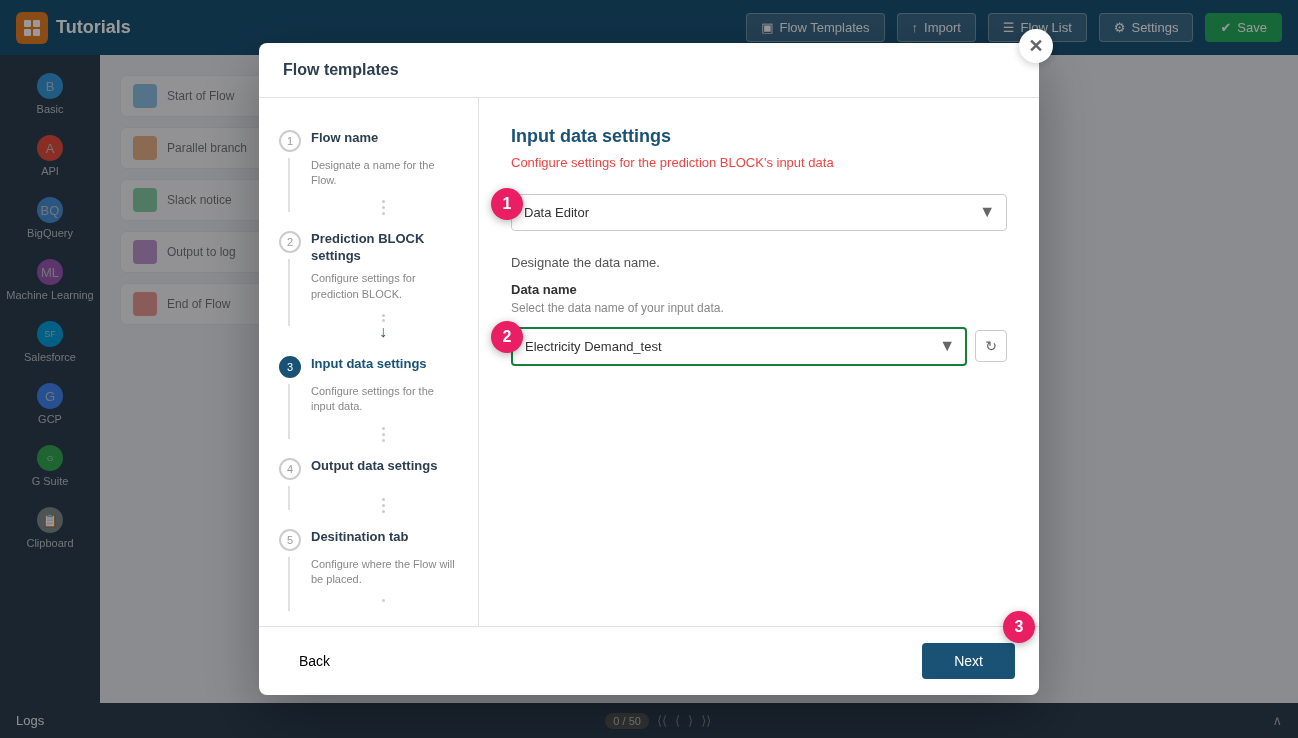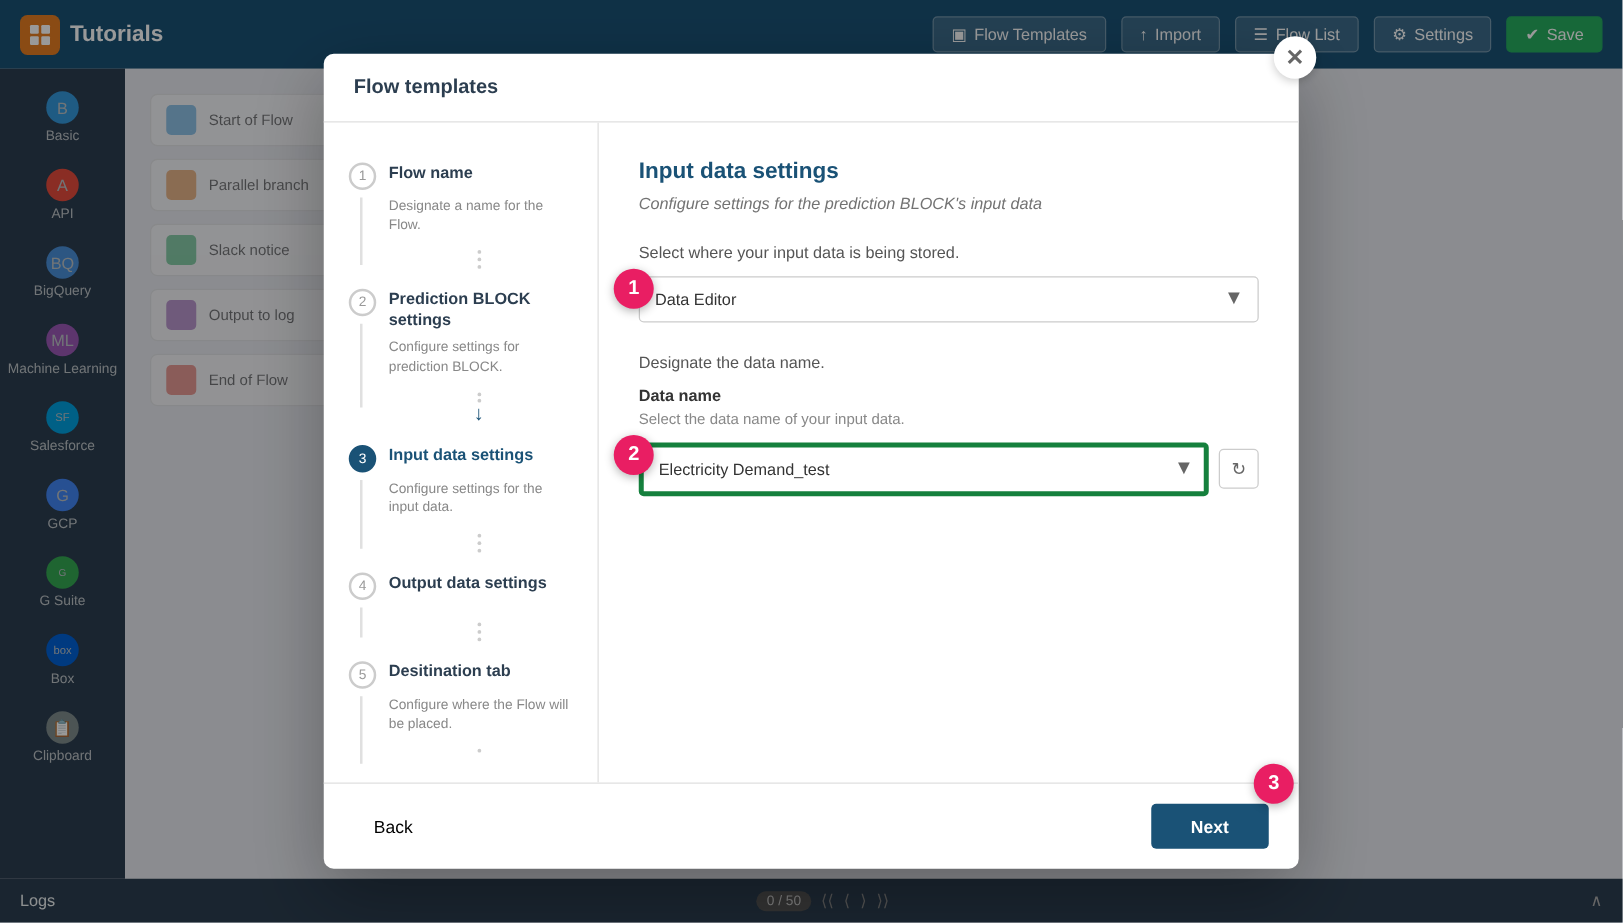"Configure settings for the prediction" .content-subtitle { color: #737373 -> #ef4444; font-style: italic -> none }
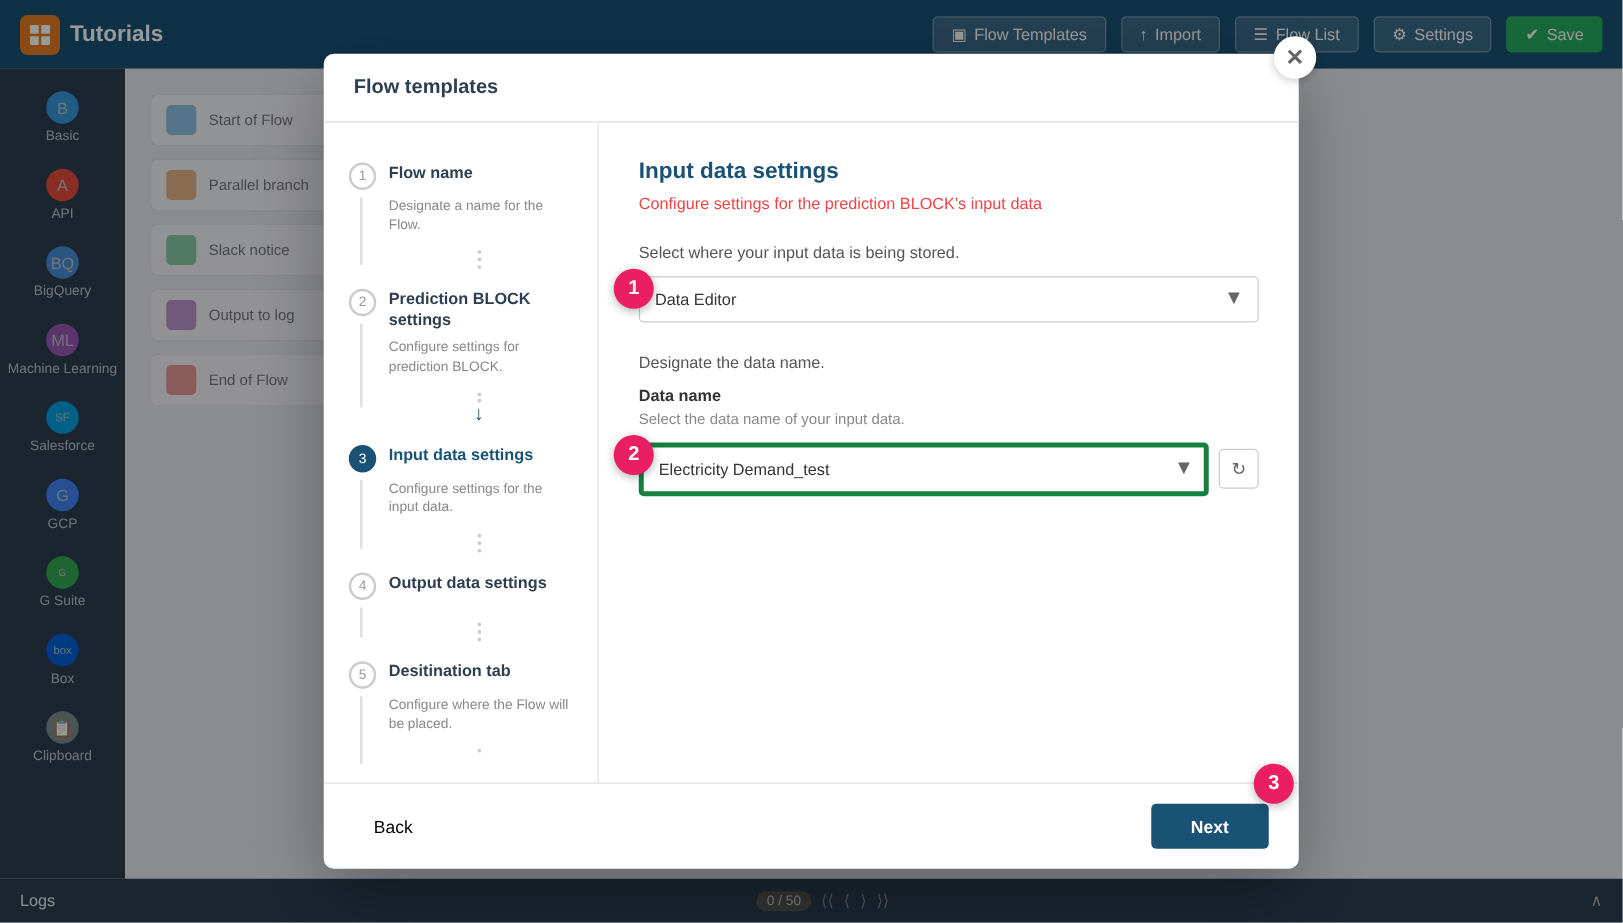"Select where your input data" div.section-desc { html: <div>Select where your input data is being stored.</div> -> none }
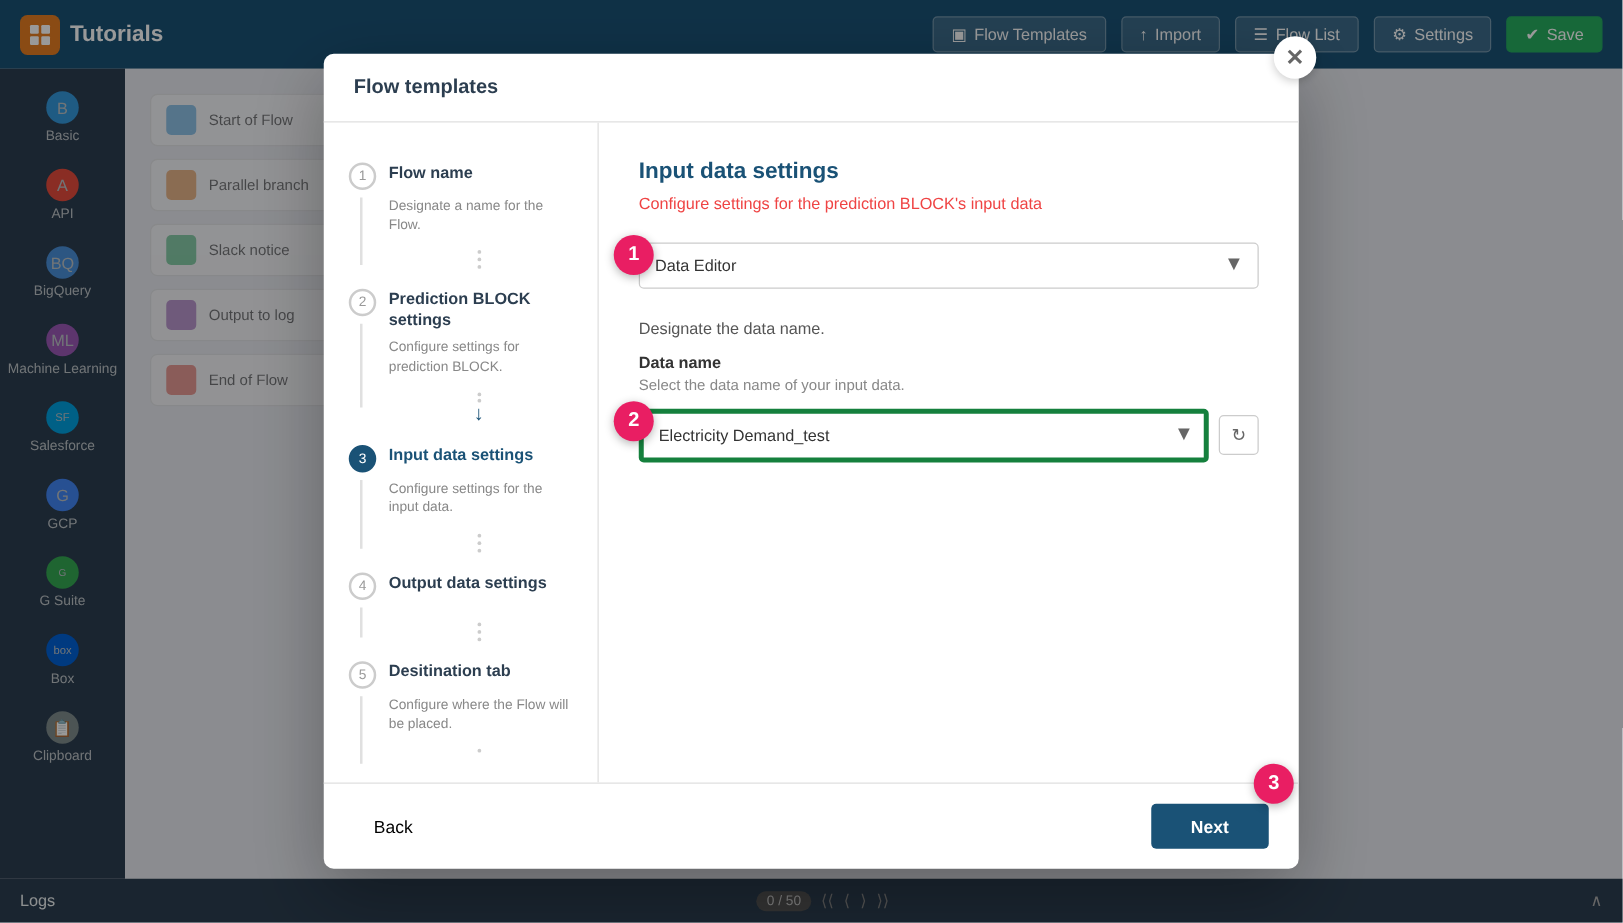"Electricity Demand_test" select { border: 4px solid #15803d -> 2px solid #15803d }
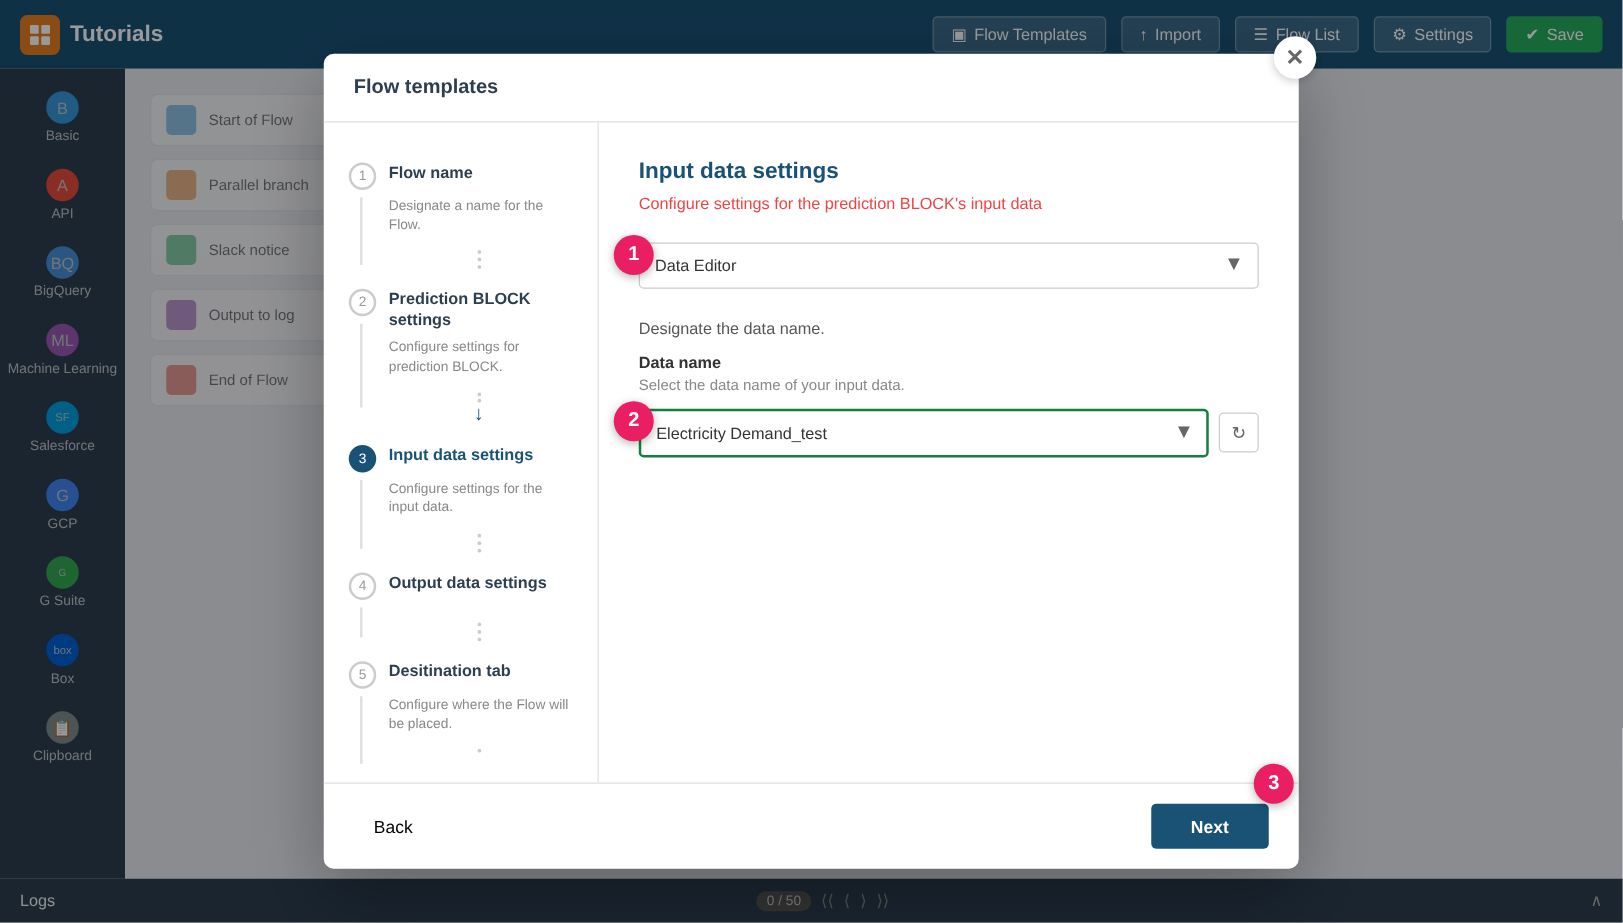"box" div.sidebar-item { html: <div> <div>box</div> <span>Box</span> </div> -> none }
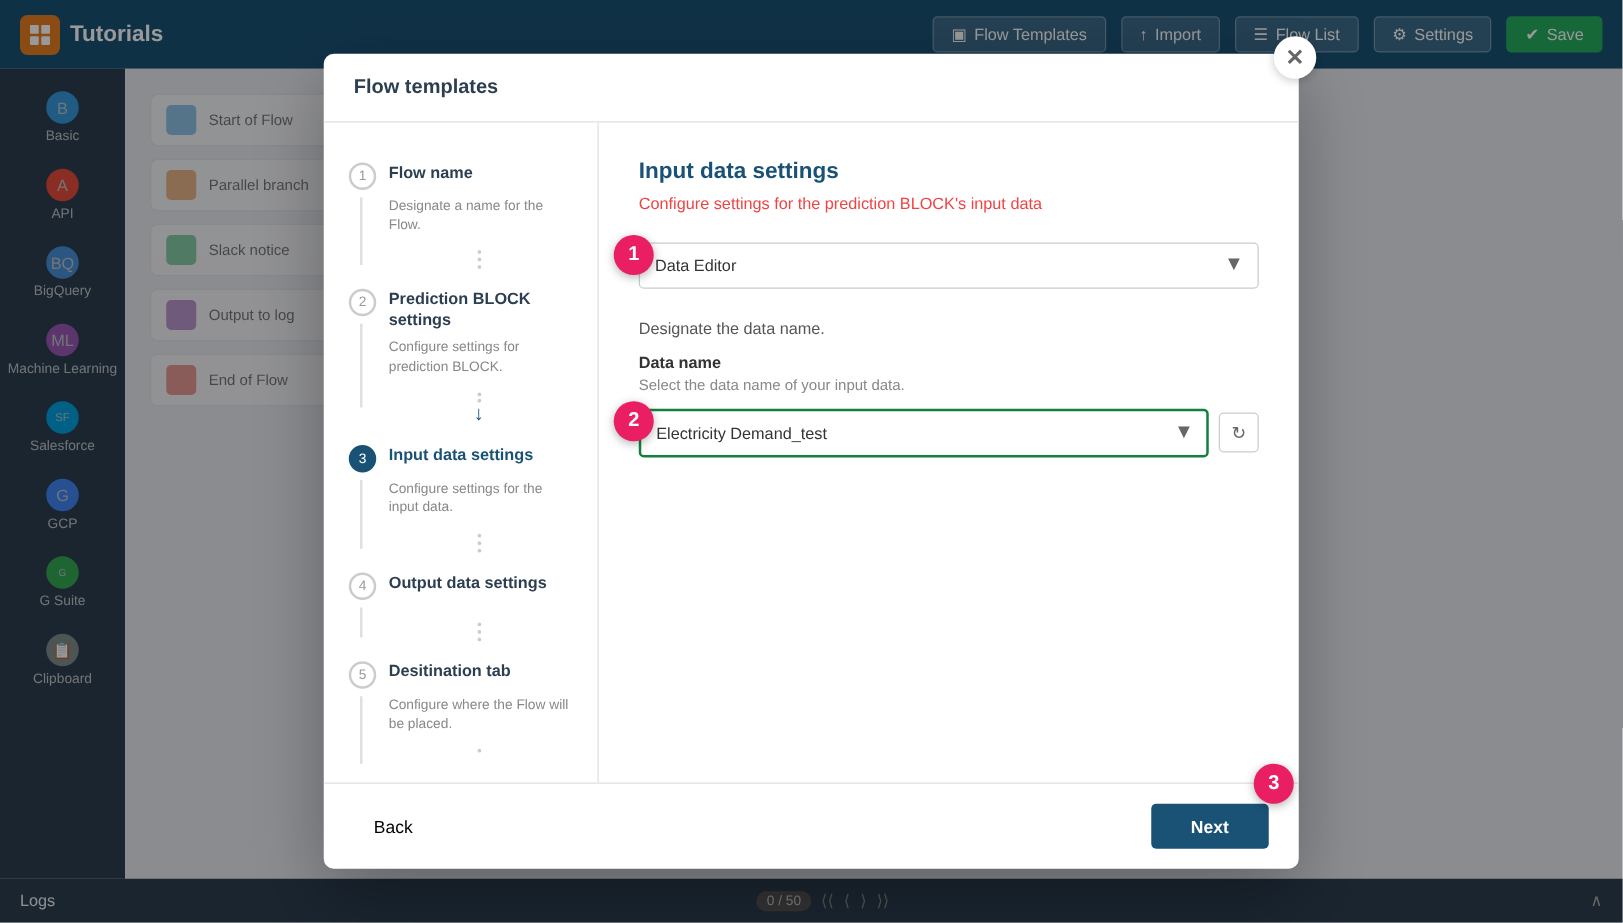"Next" .btn-next { font-weight: 700 -> 400 }
